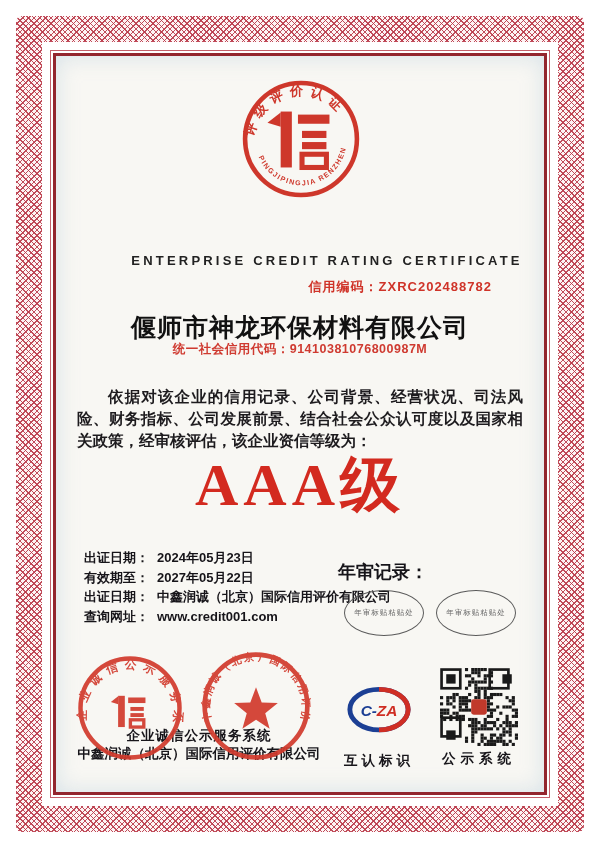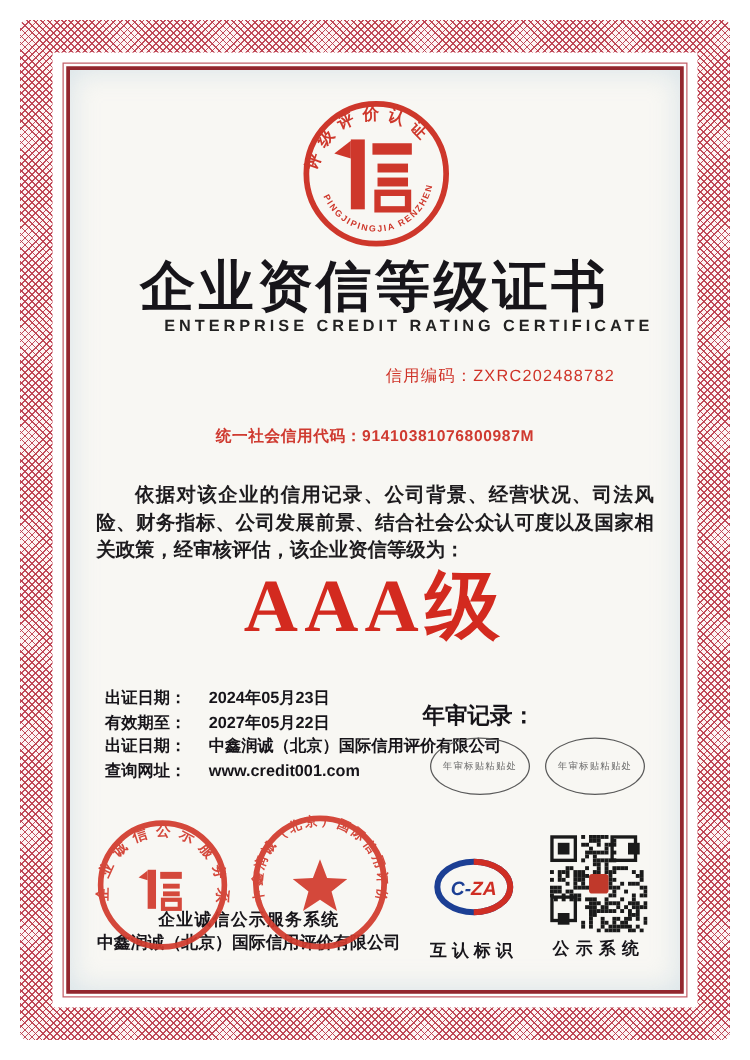"企业资信等级证书" div.abs { html: <div>企业资信等级证书</div> -> none }
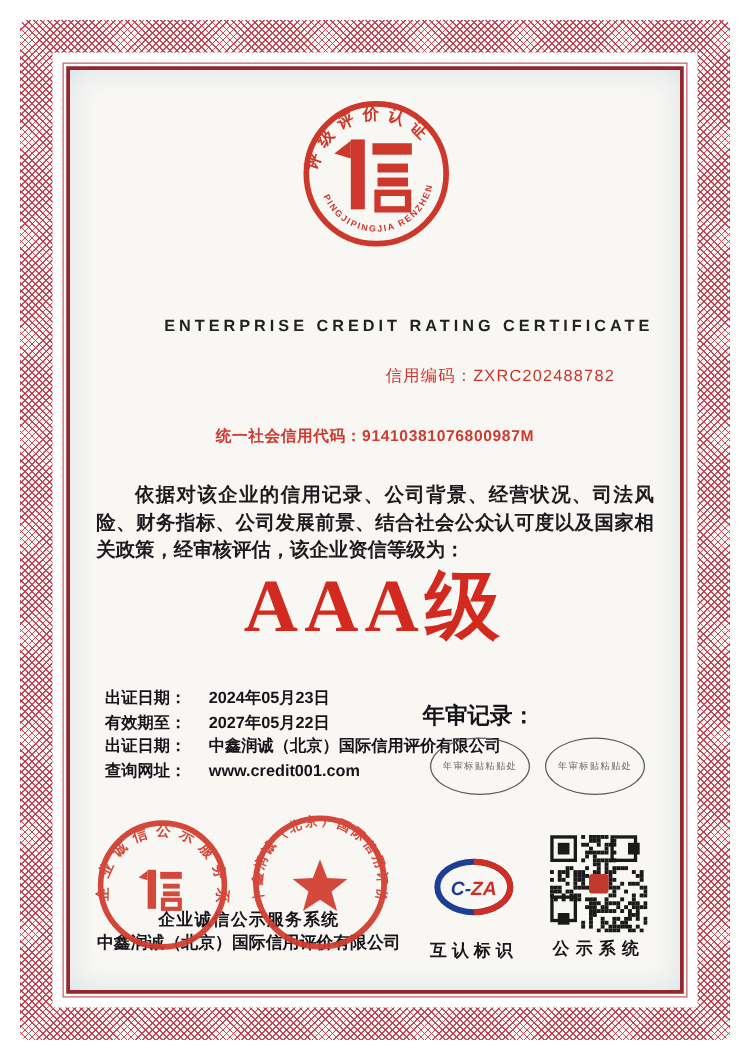"信用编码：ZXRC202488782" .credit-line { font-weight: normal -> bold; margin-top: 14px -> none }
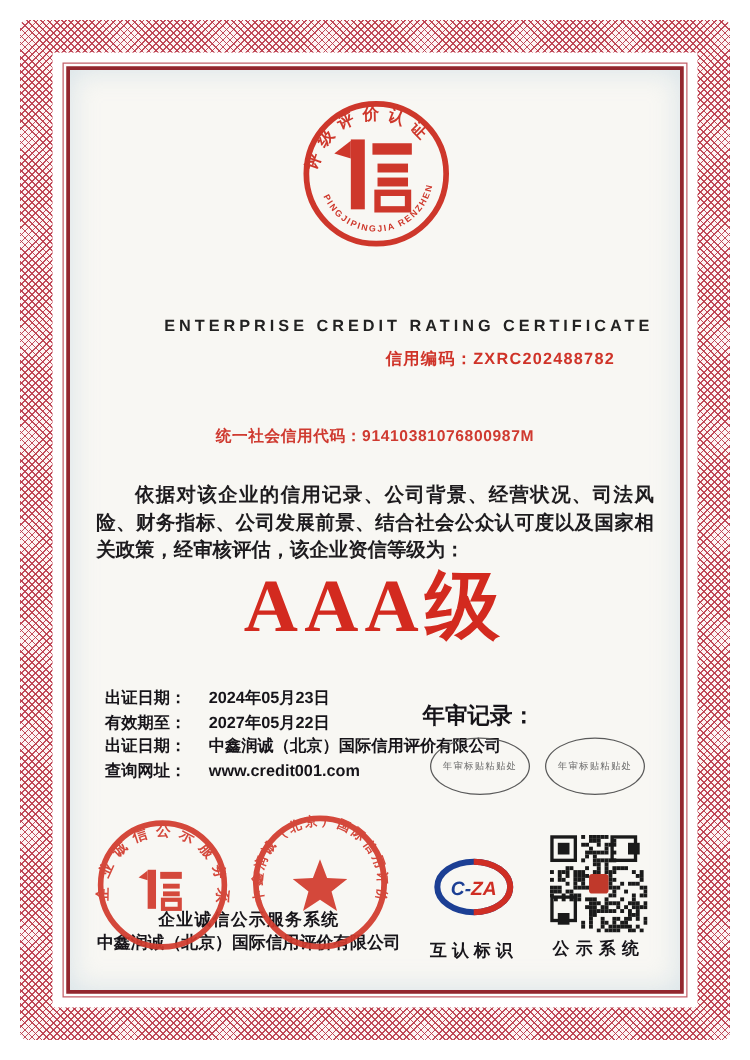"偃师市神龙环保材料有限公司" div.abs { html: none -> <div>偃师市神龙环保材料有限公司</div> }
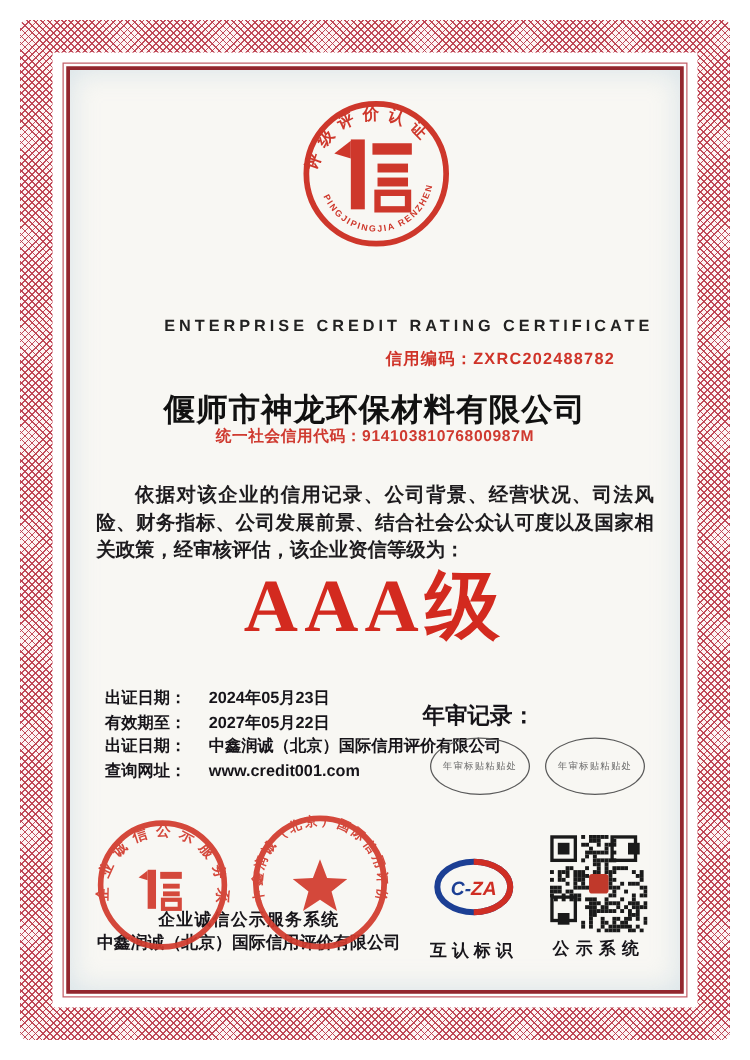"出证日期：" .details .lbl { margin-right: 18px -> 8px }
